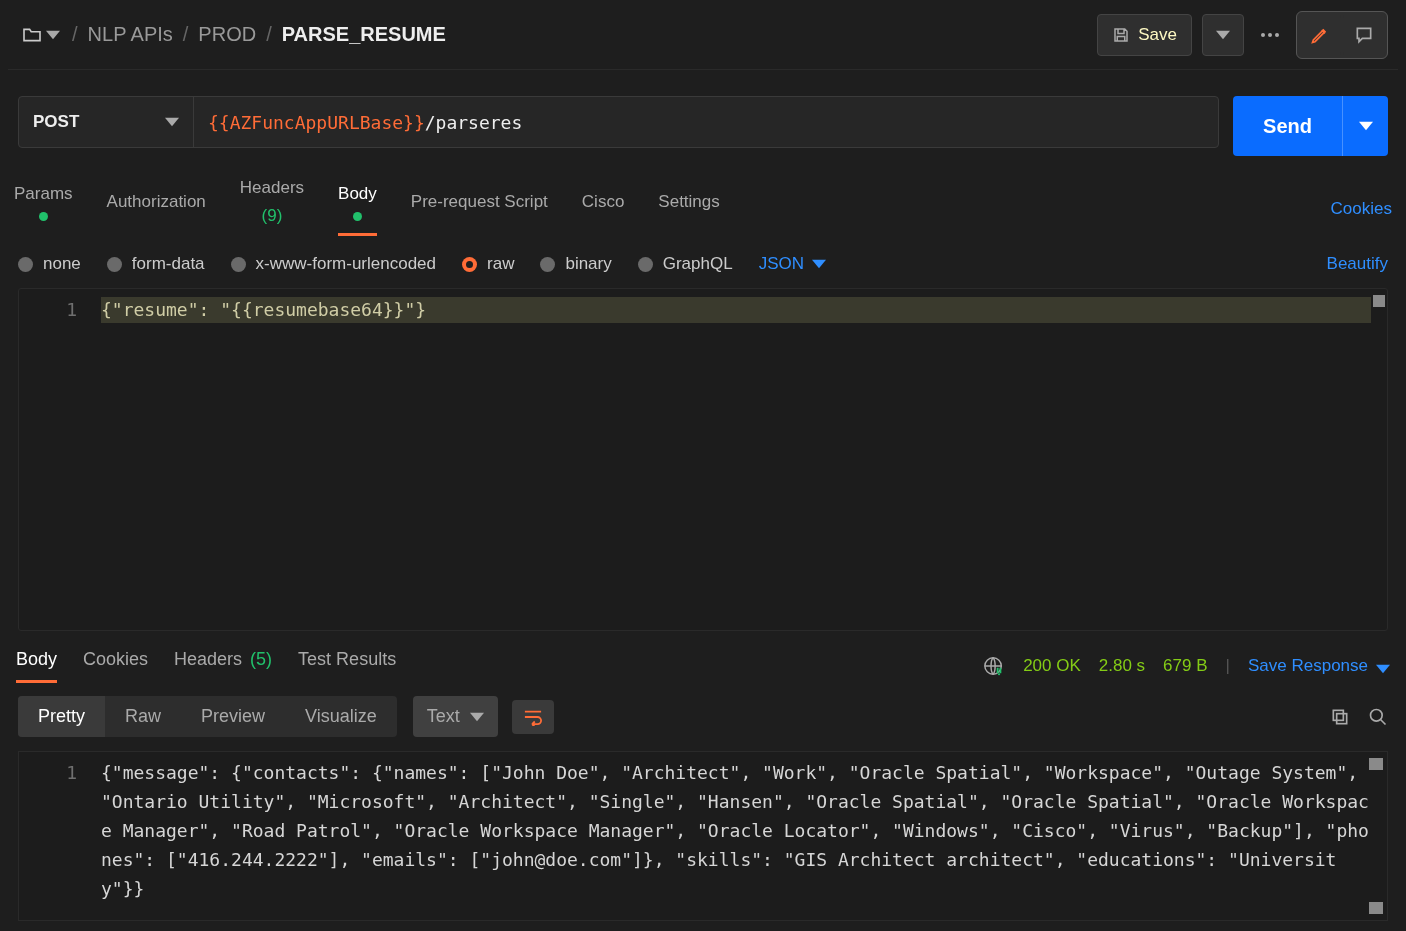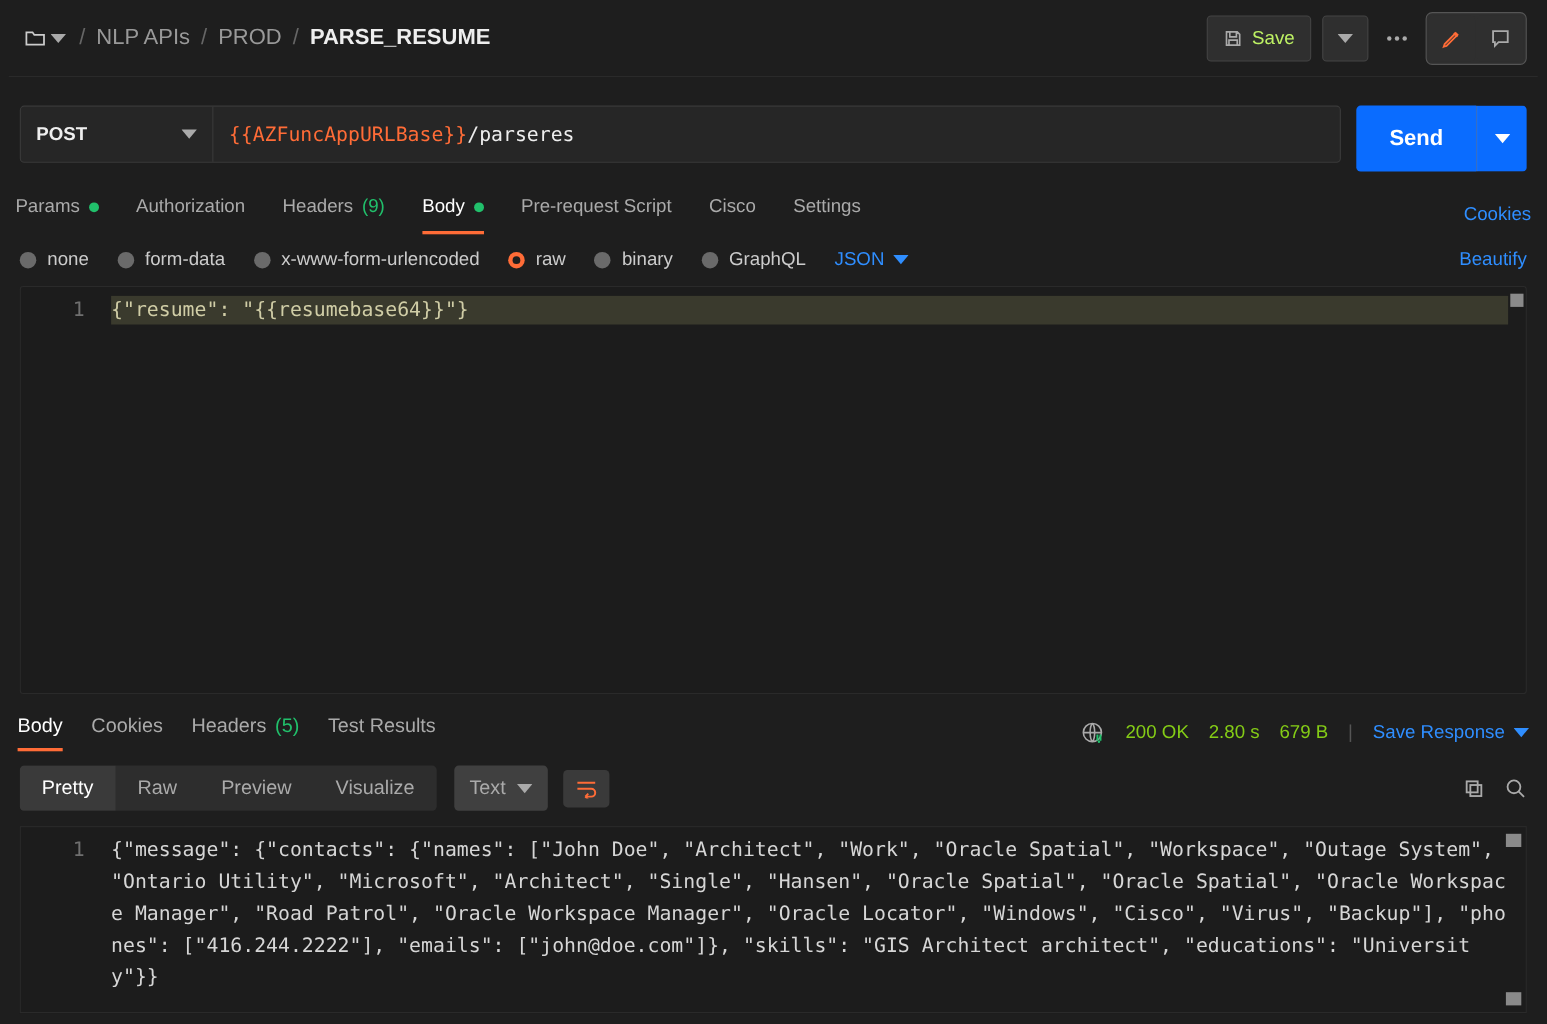"Save" .save-btn { color: #bef264 -> #fef9c3 }
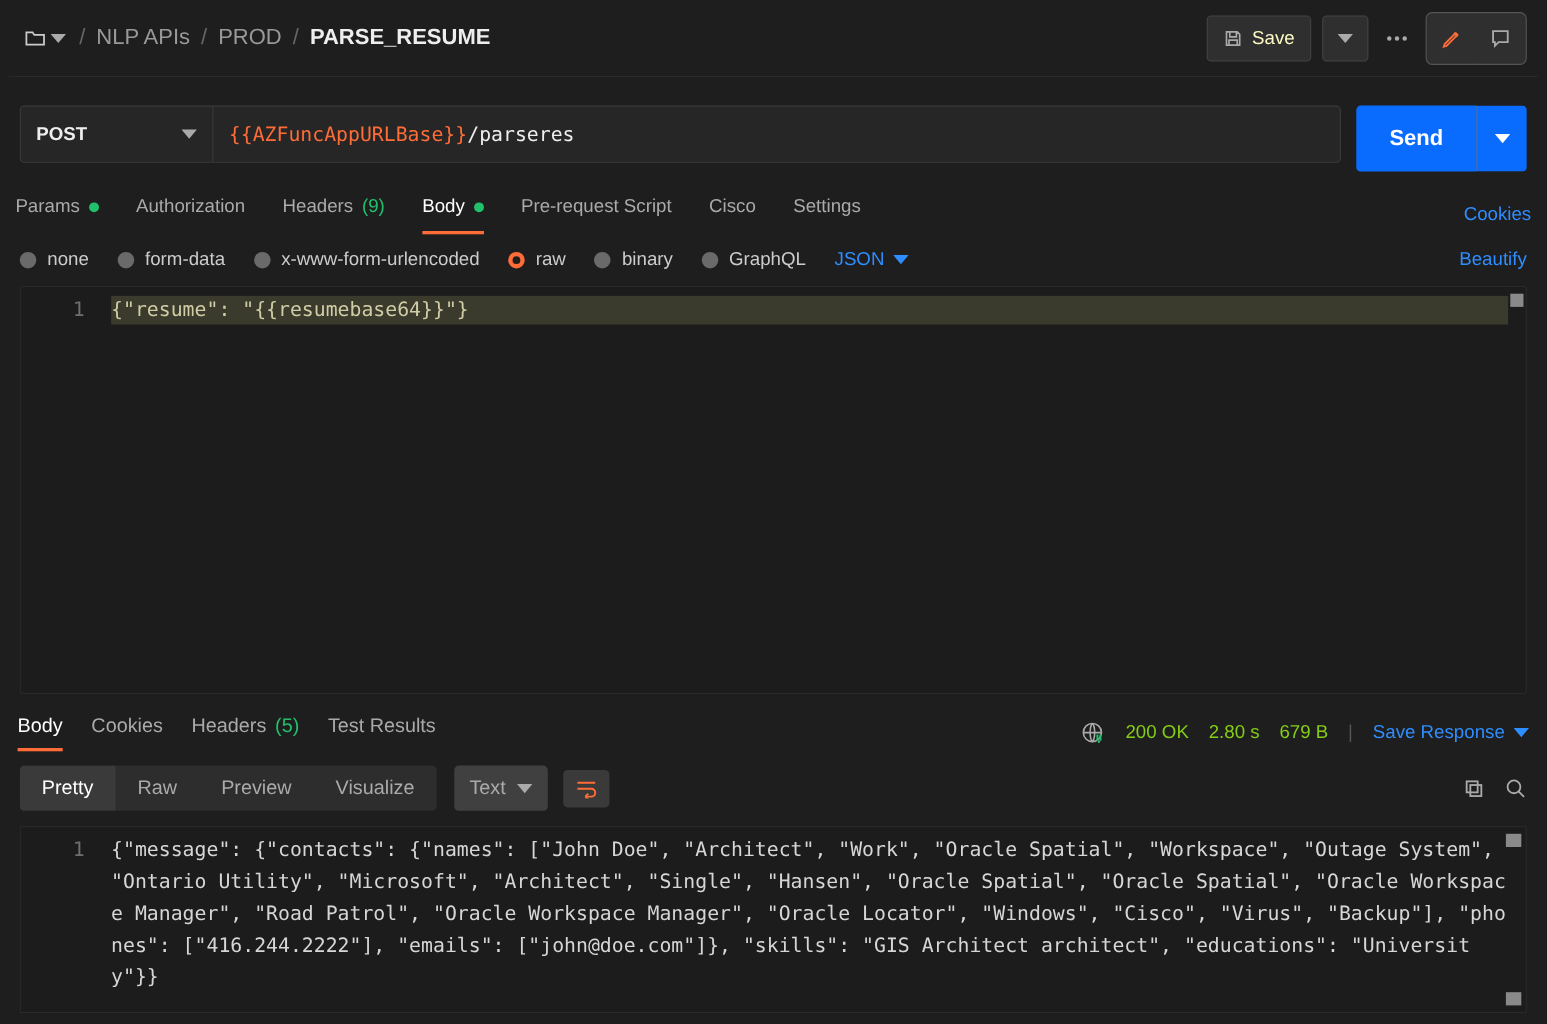"Params" .tabs-row .tab { flex-direction: none -> column }
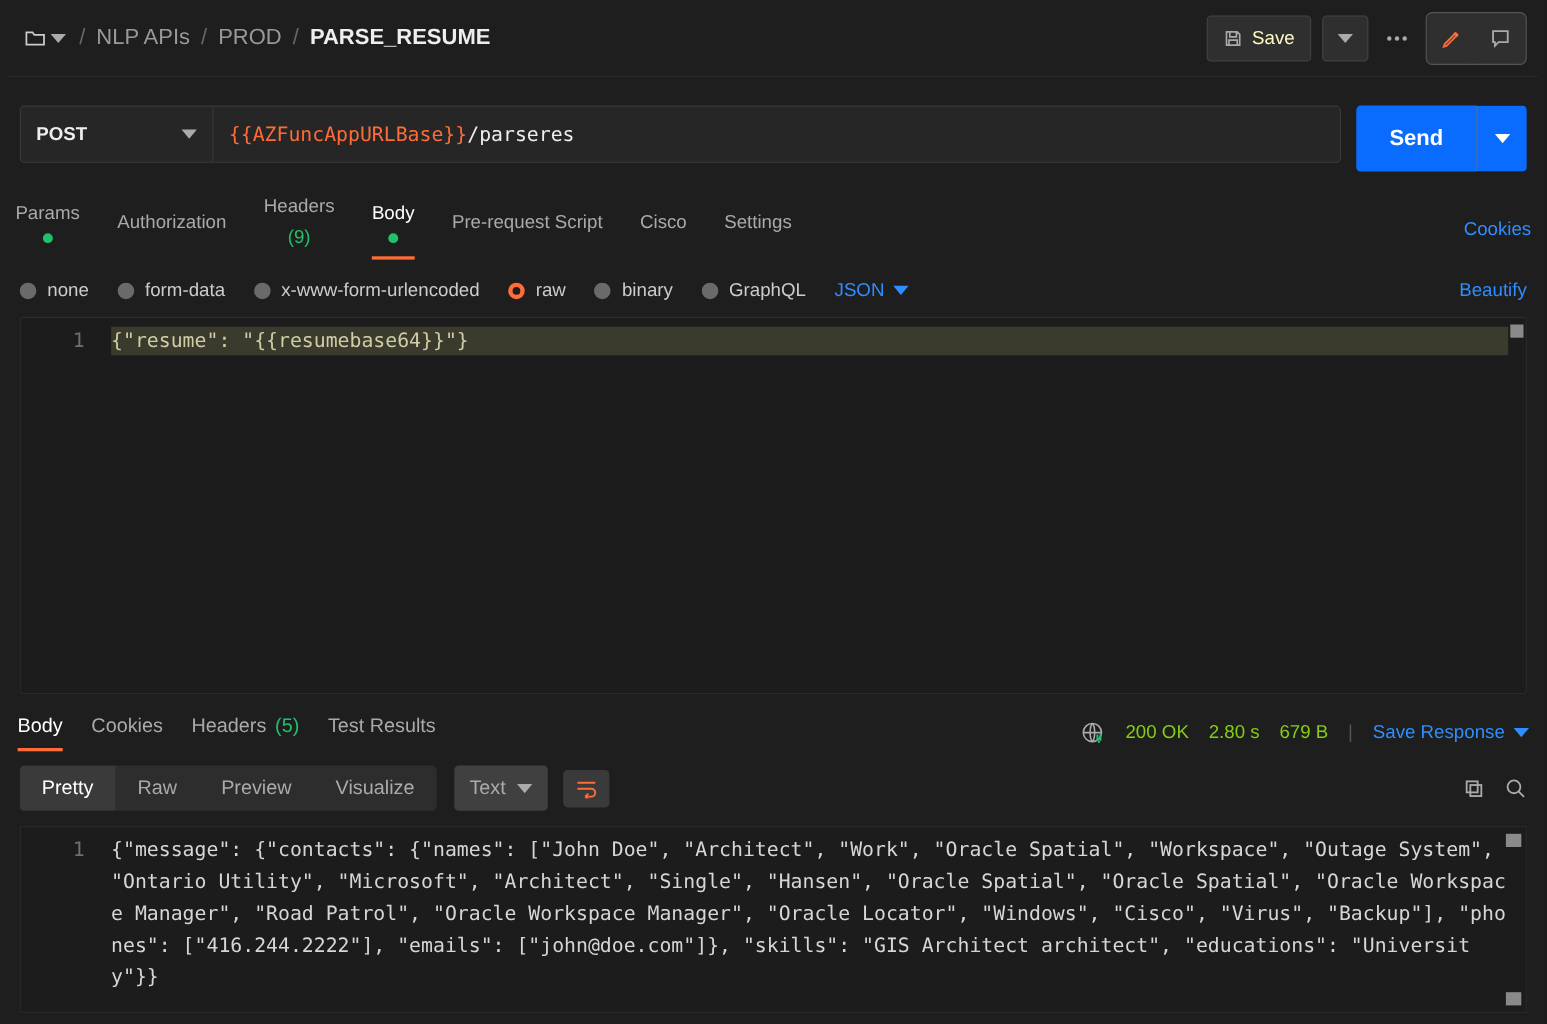"Save Response" .save-resp { align-items: center -> flex-end }
